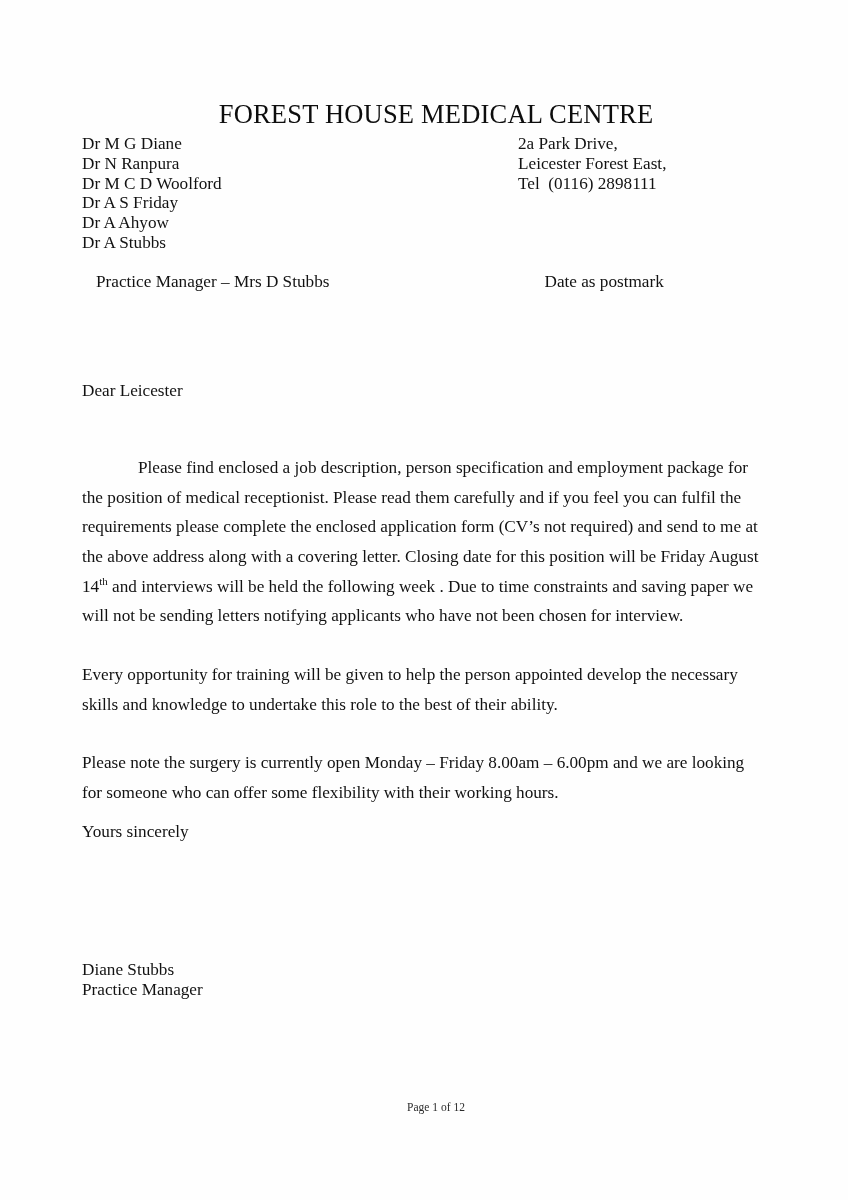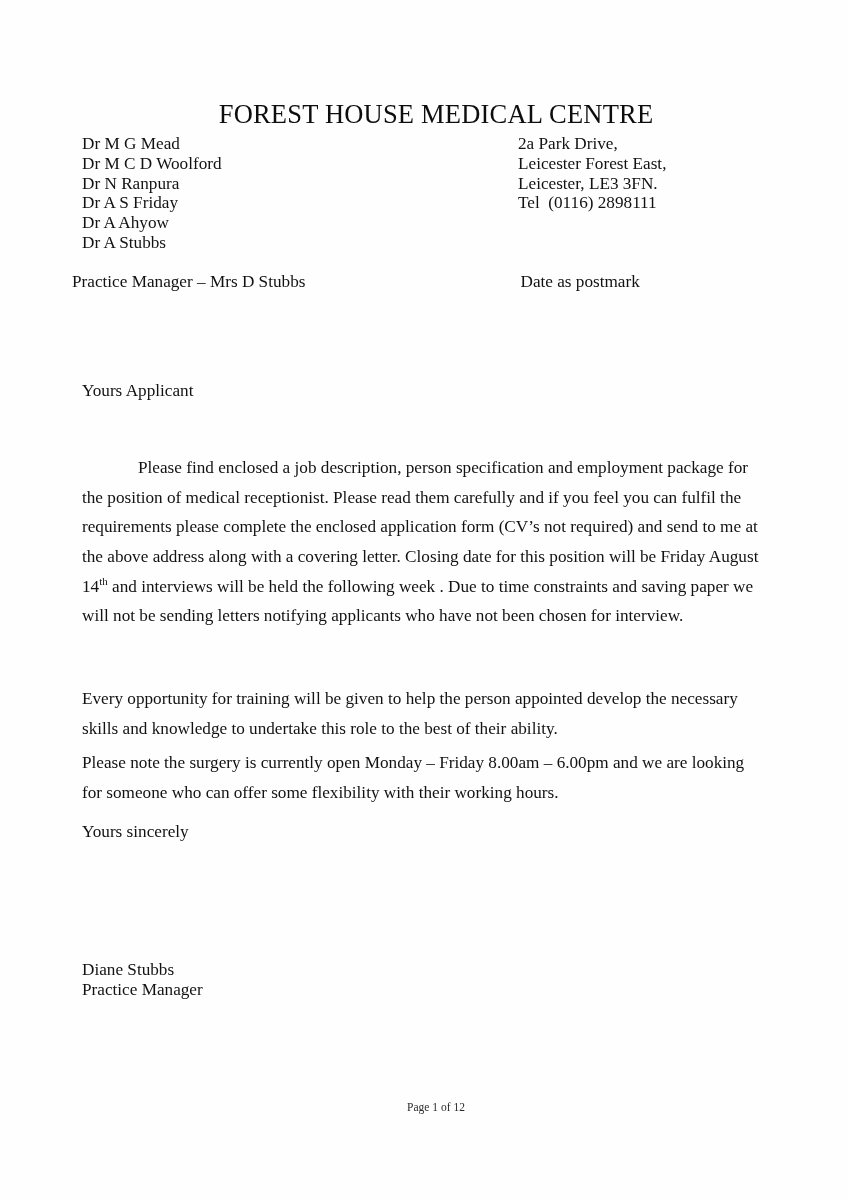"Dr M G Mead" div.lh-line { text: Mead -> Diane }
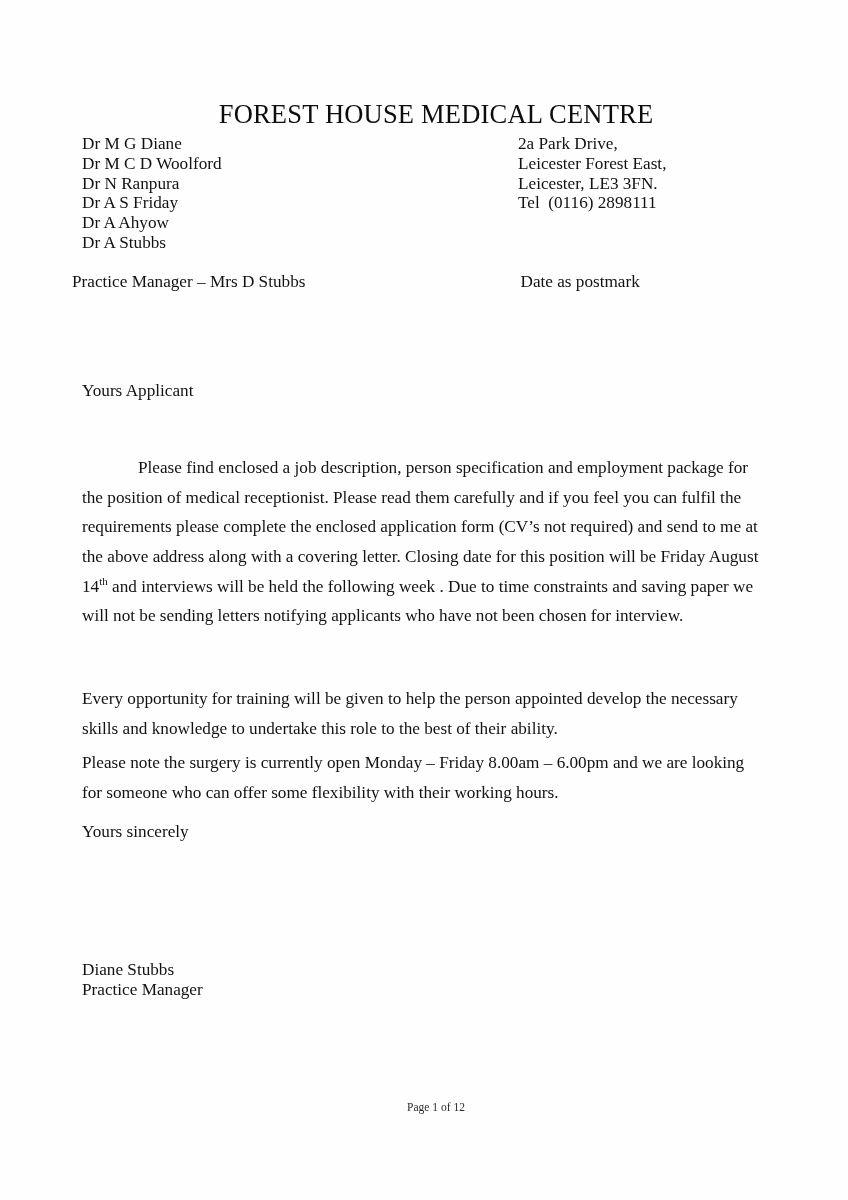"Dr M C D Woolford" div.lh-line { order: before "Dr N Ranpura" -> after "Dr N Ranpura" }
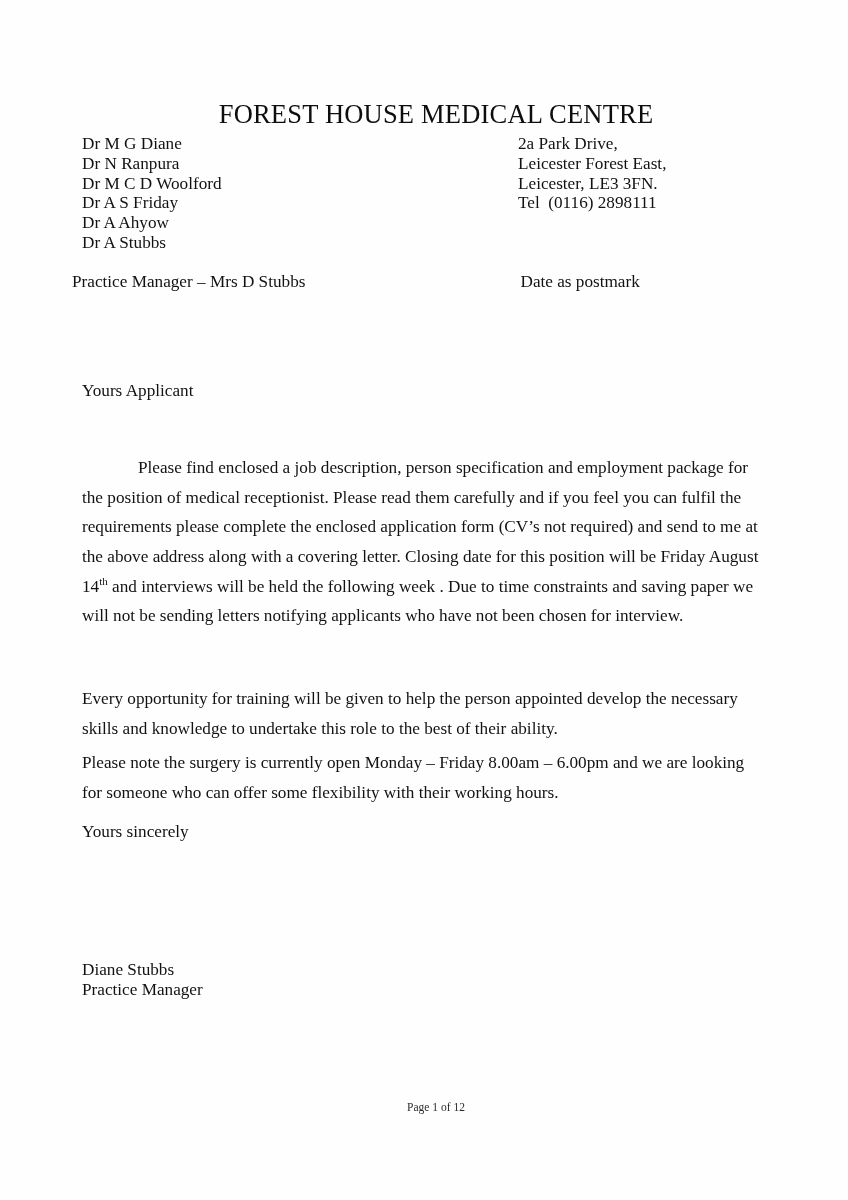"Leicester, LE3 3FN." div.lh-line { html: <div>Leicester, LE3 3FN.</div> -> none }
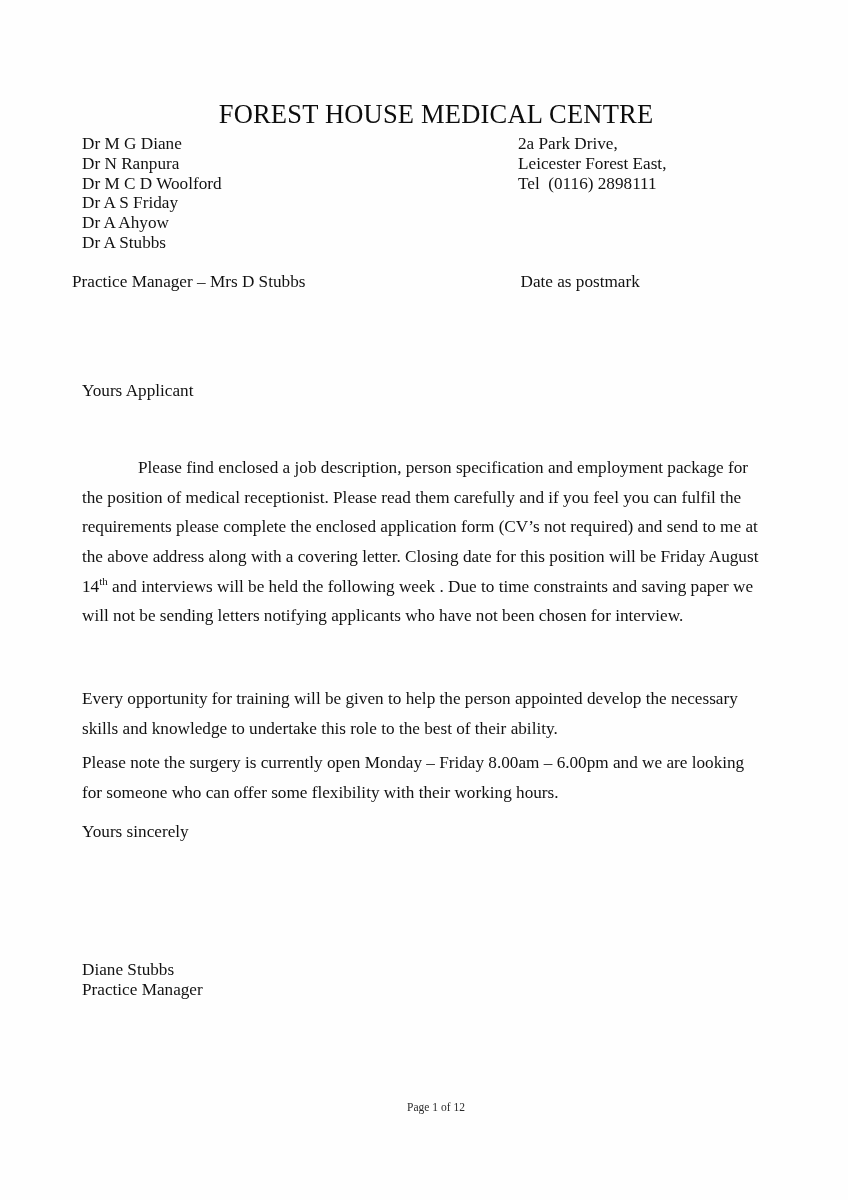"Practice Manager – Mrs D" .lh-second { left: 72px -> 96px }
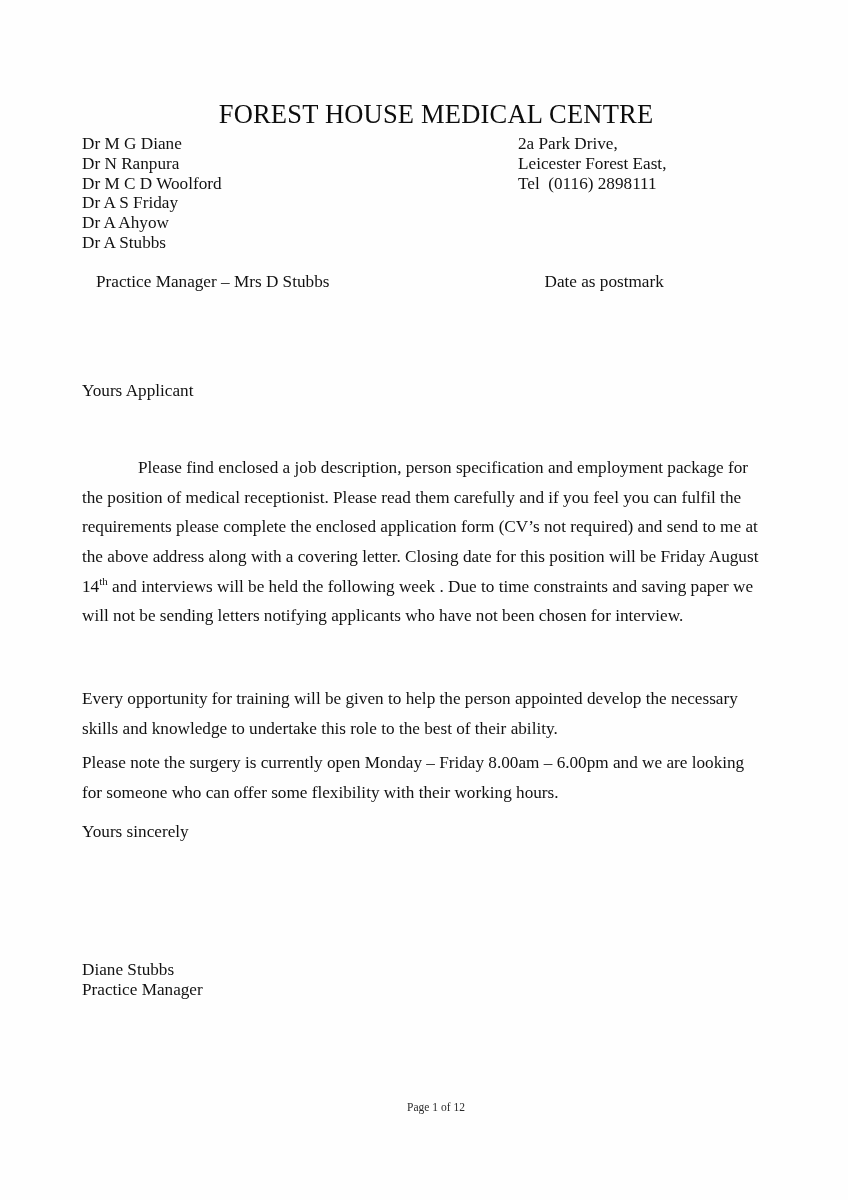"Yours Applicant" div.salutation { text: Yours Applicant -> Dear Leicester }
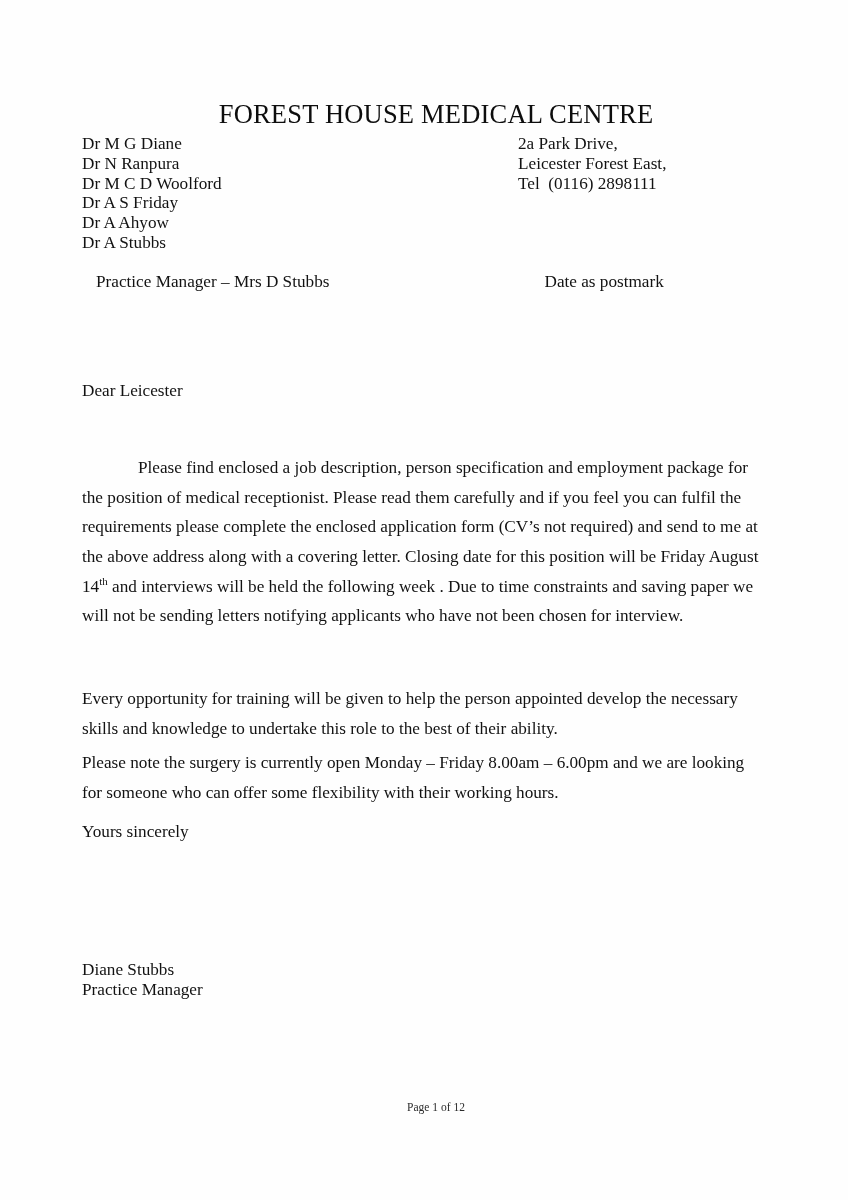"Every opportunity for training will" .p2 { top: 667px -> 643px }
